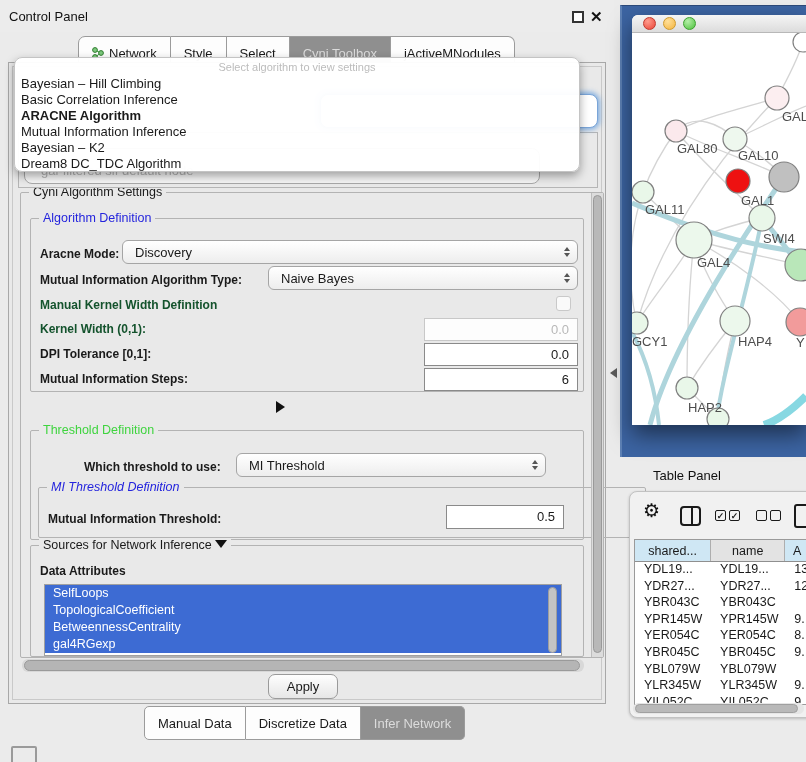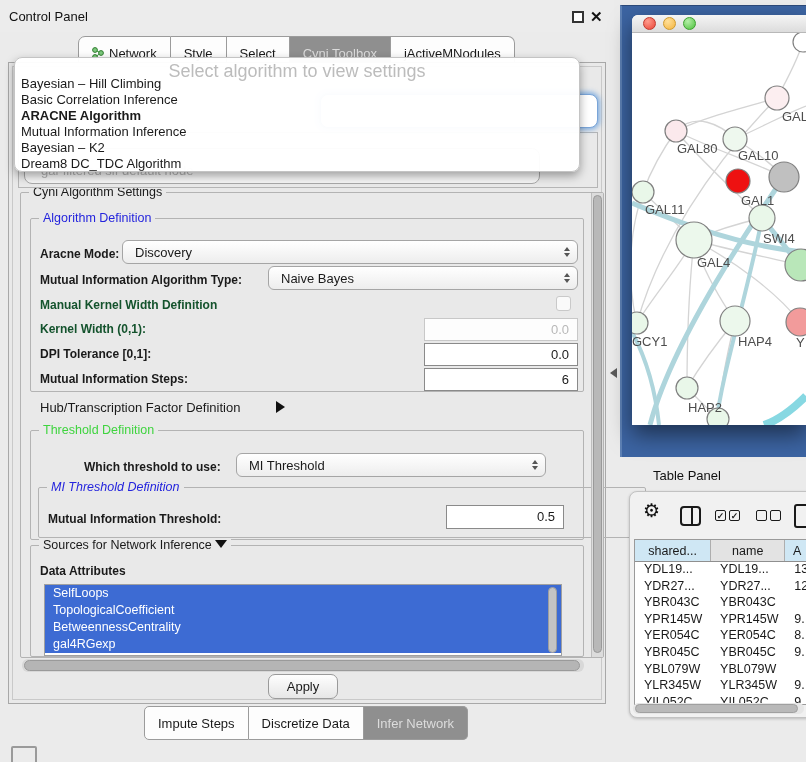"Select algorithm to view settings" .popup .prompt { font-size: 18px -> 11px }
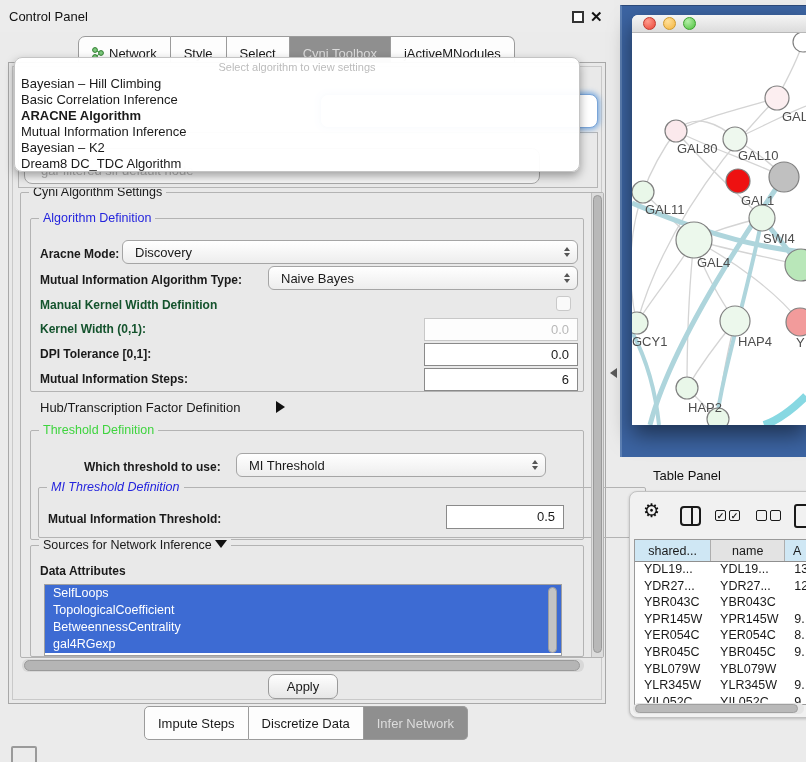"Hub/Transcription Factor Definition" span.abs { html: <span>Hub/Transcription Factor Definition</span> -> none }
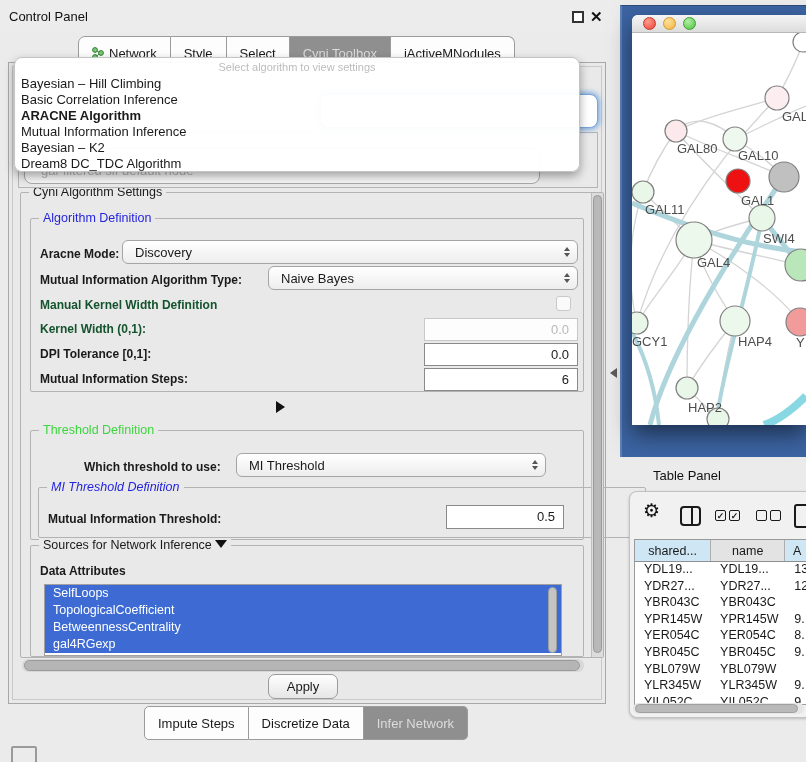"Impute Steps" span { text: Impute Steps -> Manual Data }
